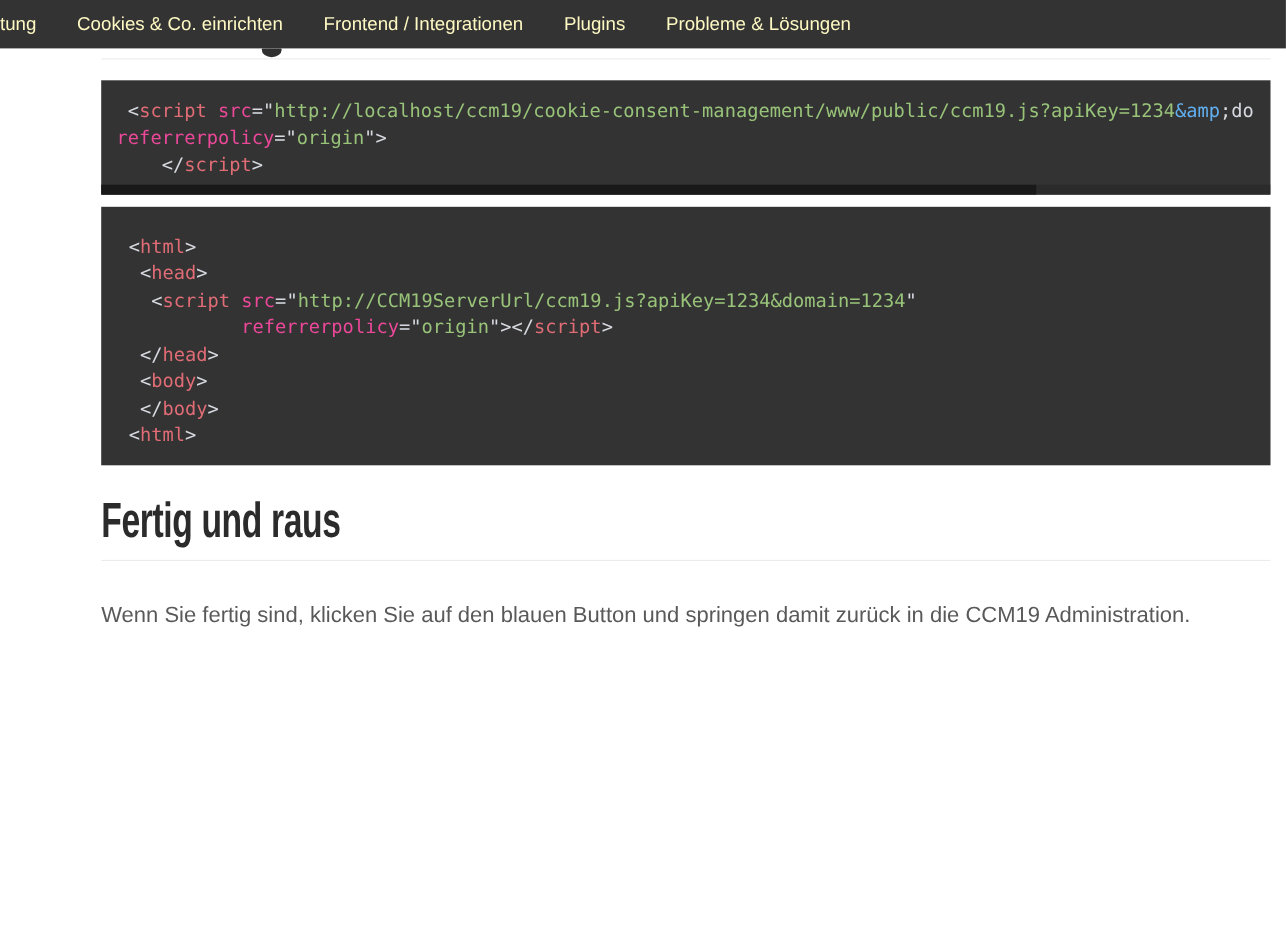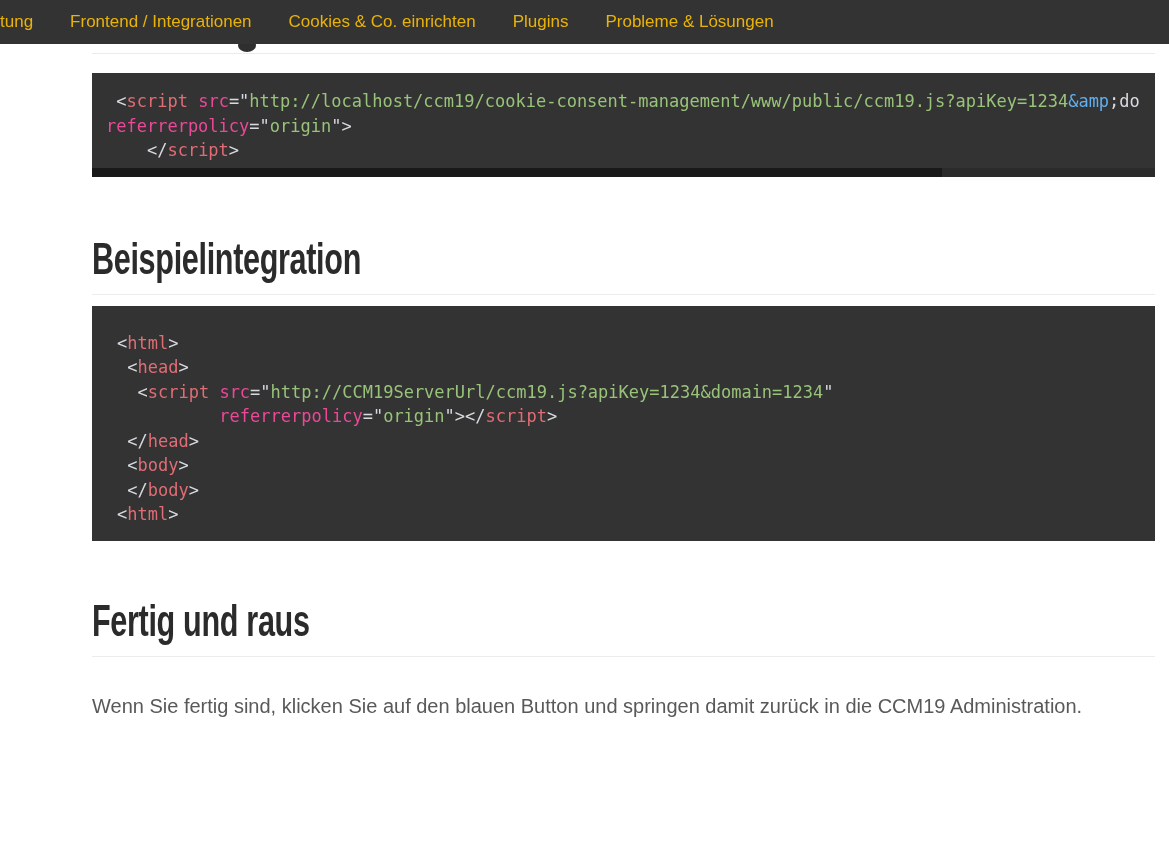"tung" .nav-item { color: #eab308 -> #fef9c3 }
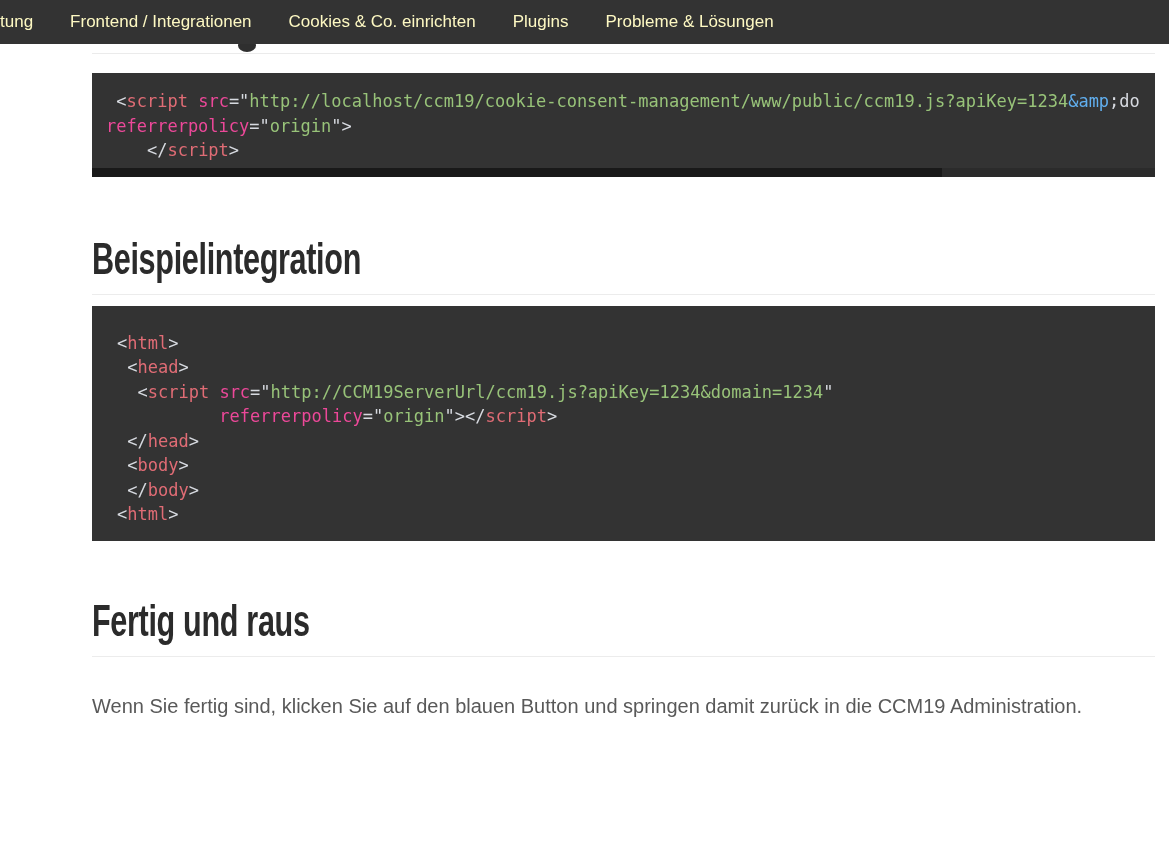"Frontend / Integrationen" div.nav-item { order: before "Cookies & Co. einrichten" -> after "Cookies & Co. einrichten" }
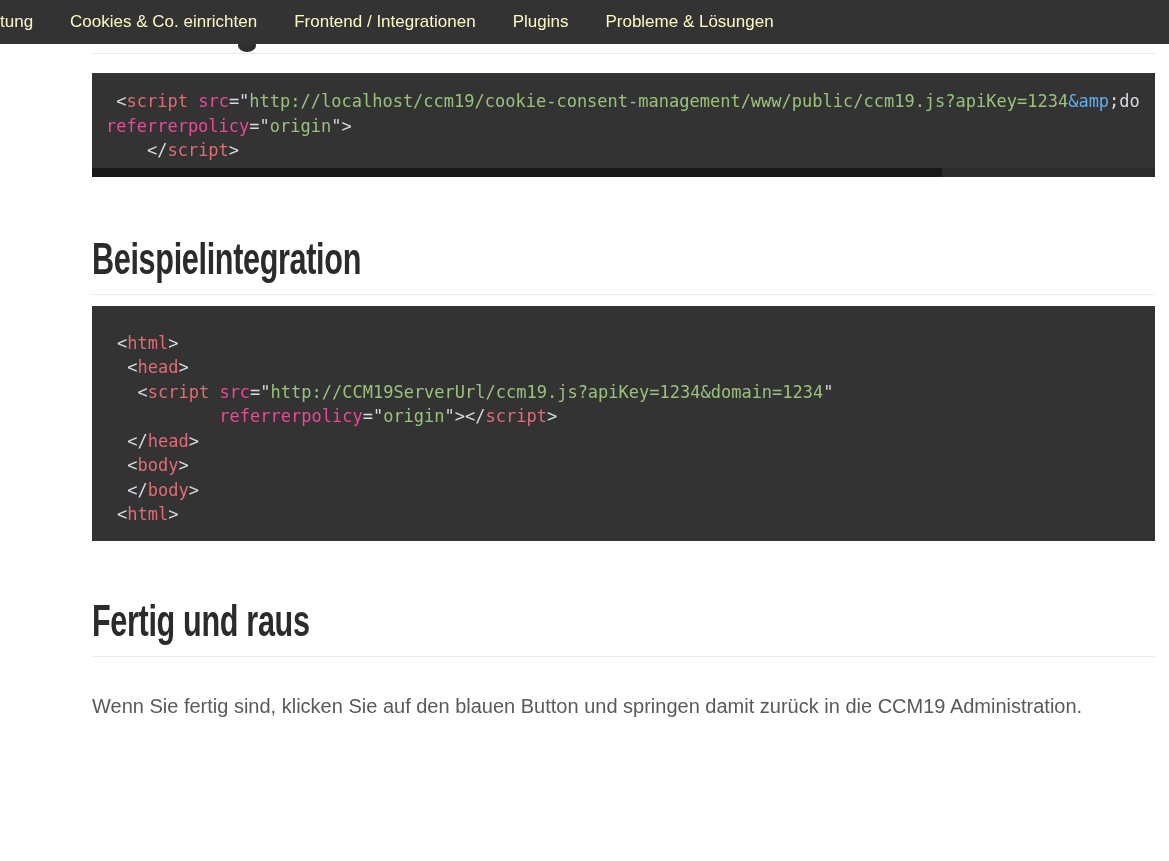"Beispielintegration" h2.section-heading { html: <h2> <span>Beispielintegration</span> </h2> -> none }
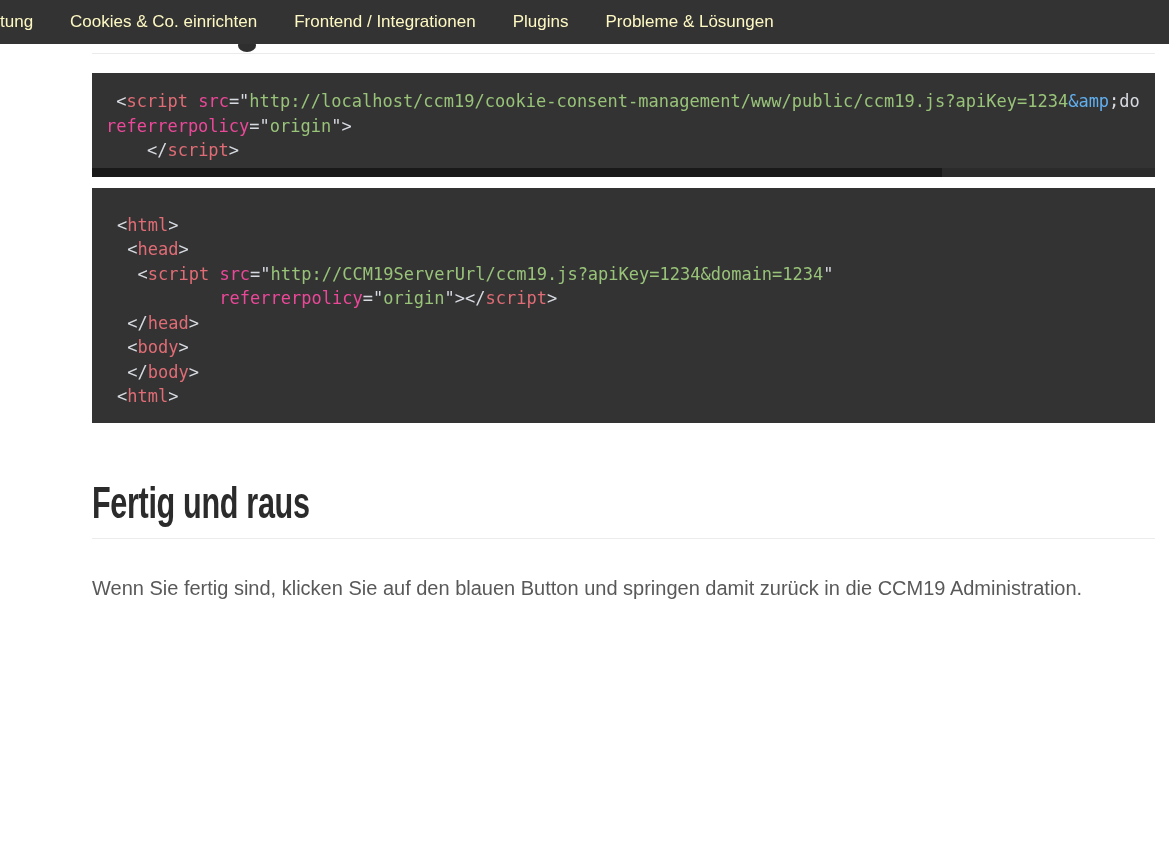"Fertig und raus" .heading-2 { margin-top: 54px -> 24px }
